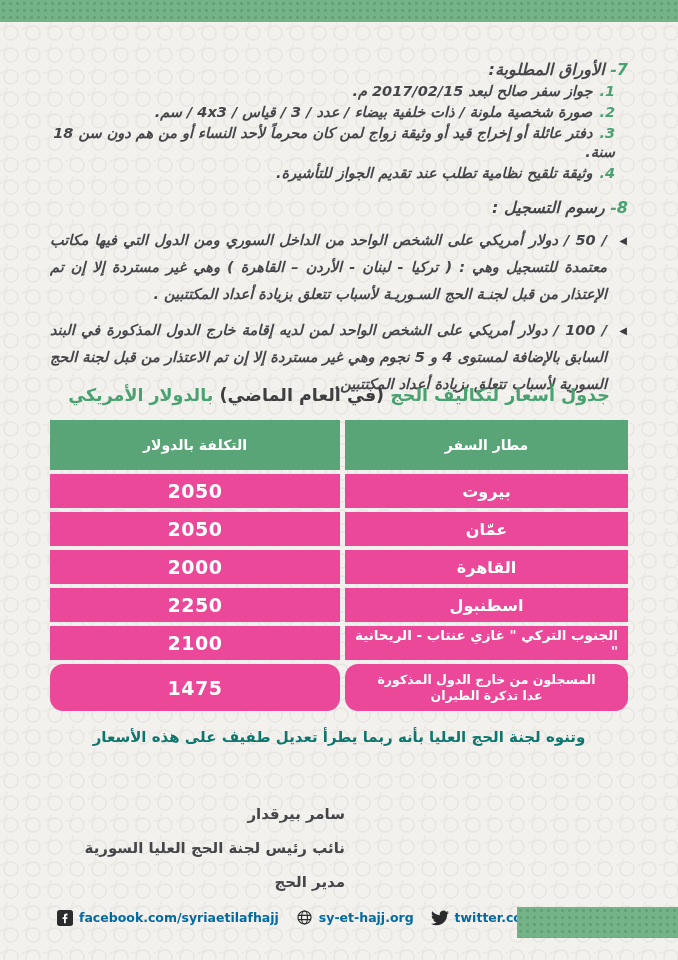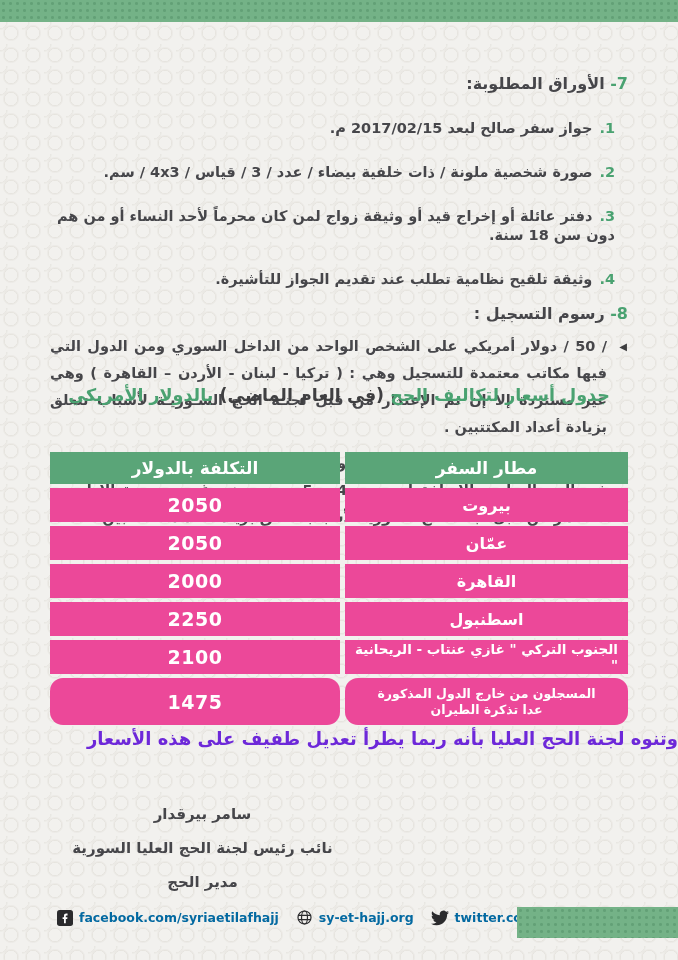"7- الأوراق المطلوبة:" .content { font-style: none -> italic; top: 28px -> 14px }
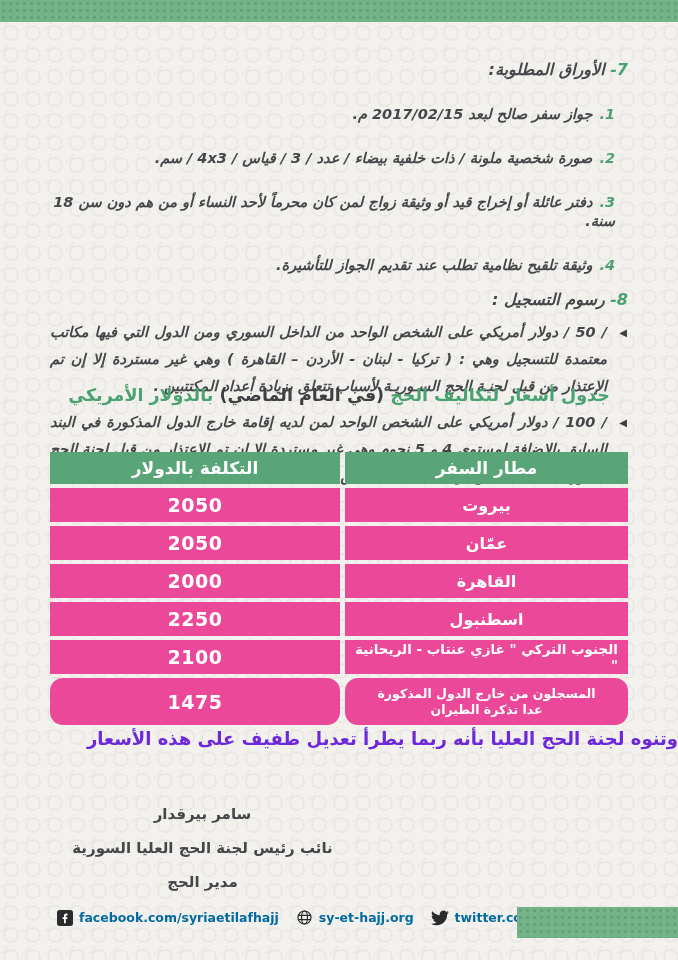"1.جواز سفر صالح لبعد 2017/02/15" .item { margin-top: 25px -> 2px }
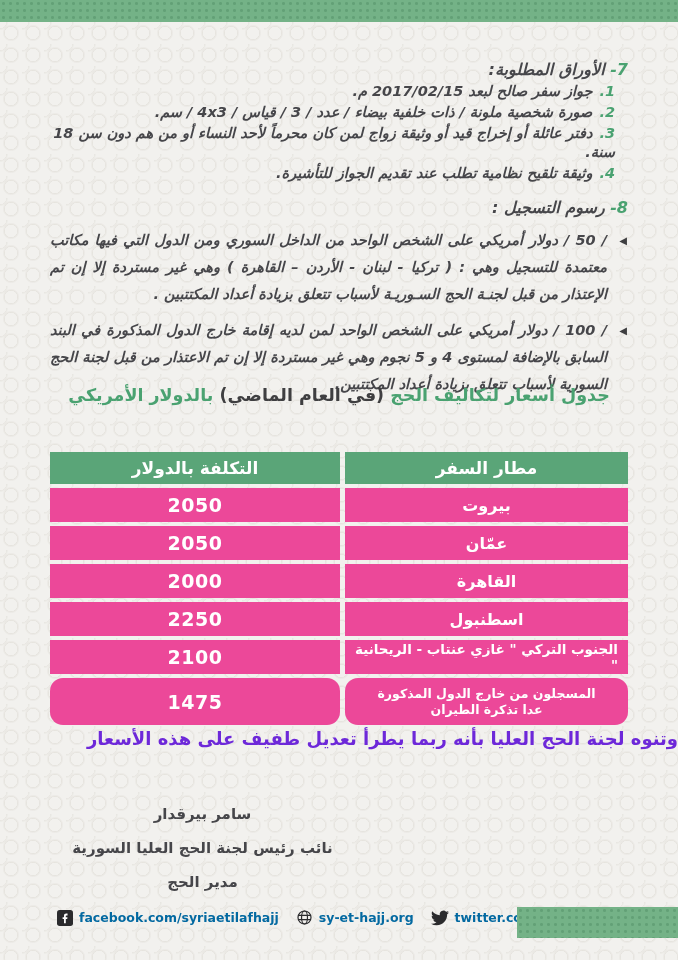"التكلفة بالدولار" .thead .cell { font-size: 17px -> 14px; height: 32px -> 50px; margin-top: 32px -> none }
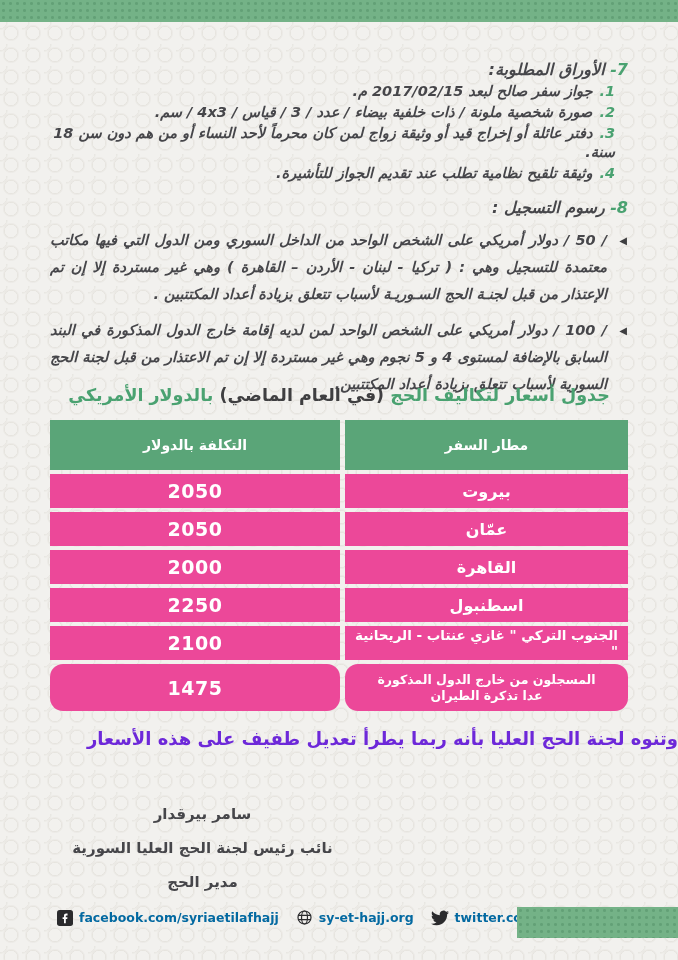"وتنوه لجنة الحج العليا بأنه" .note { color: #6d28d9 -> #0f766e; font-size: 18px -> 15px; text-align: right -> center }
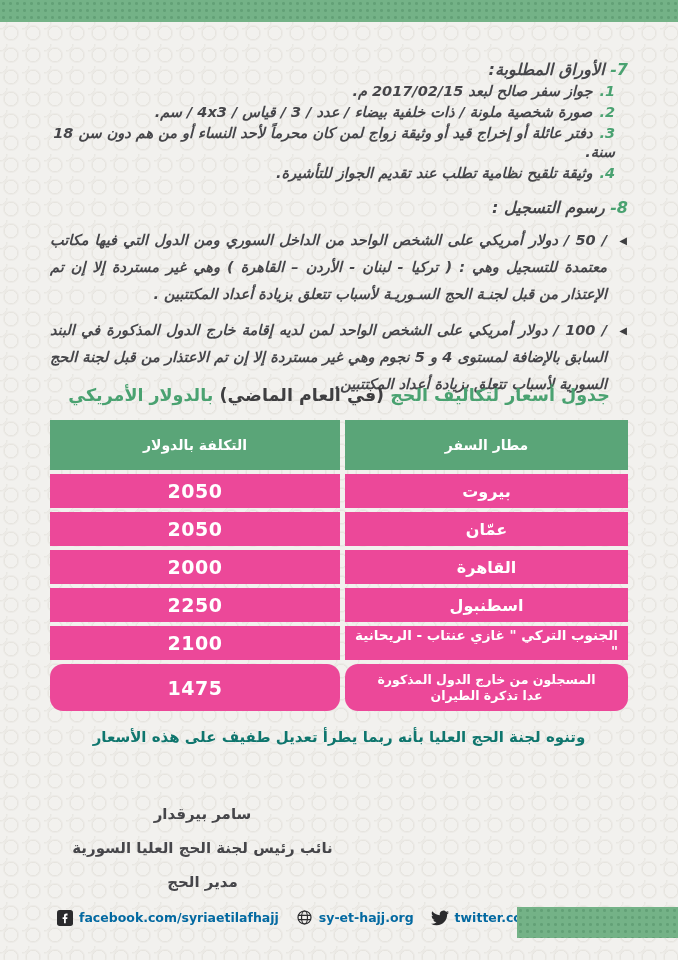"سامر بيرقدار" .signature { text-align: center -> none }
